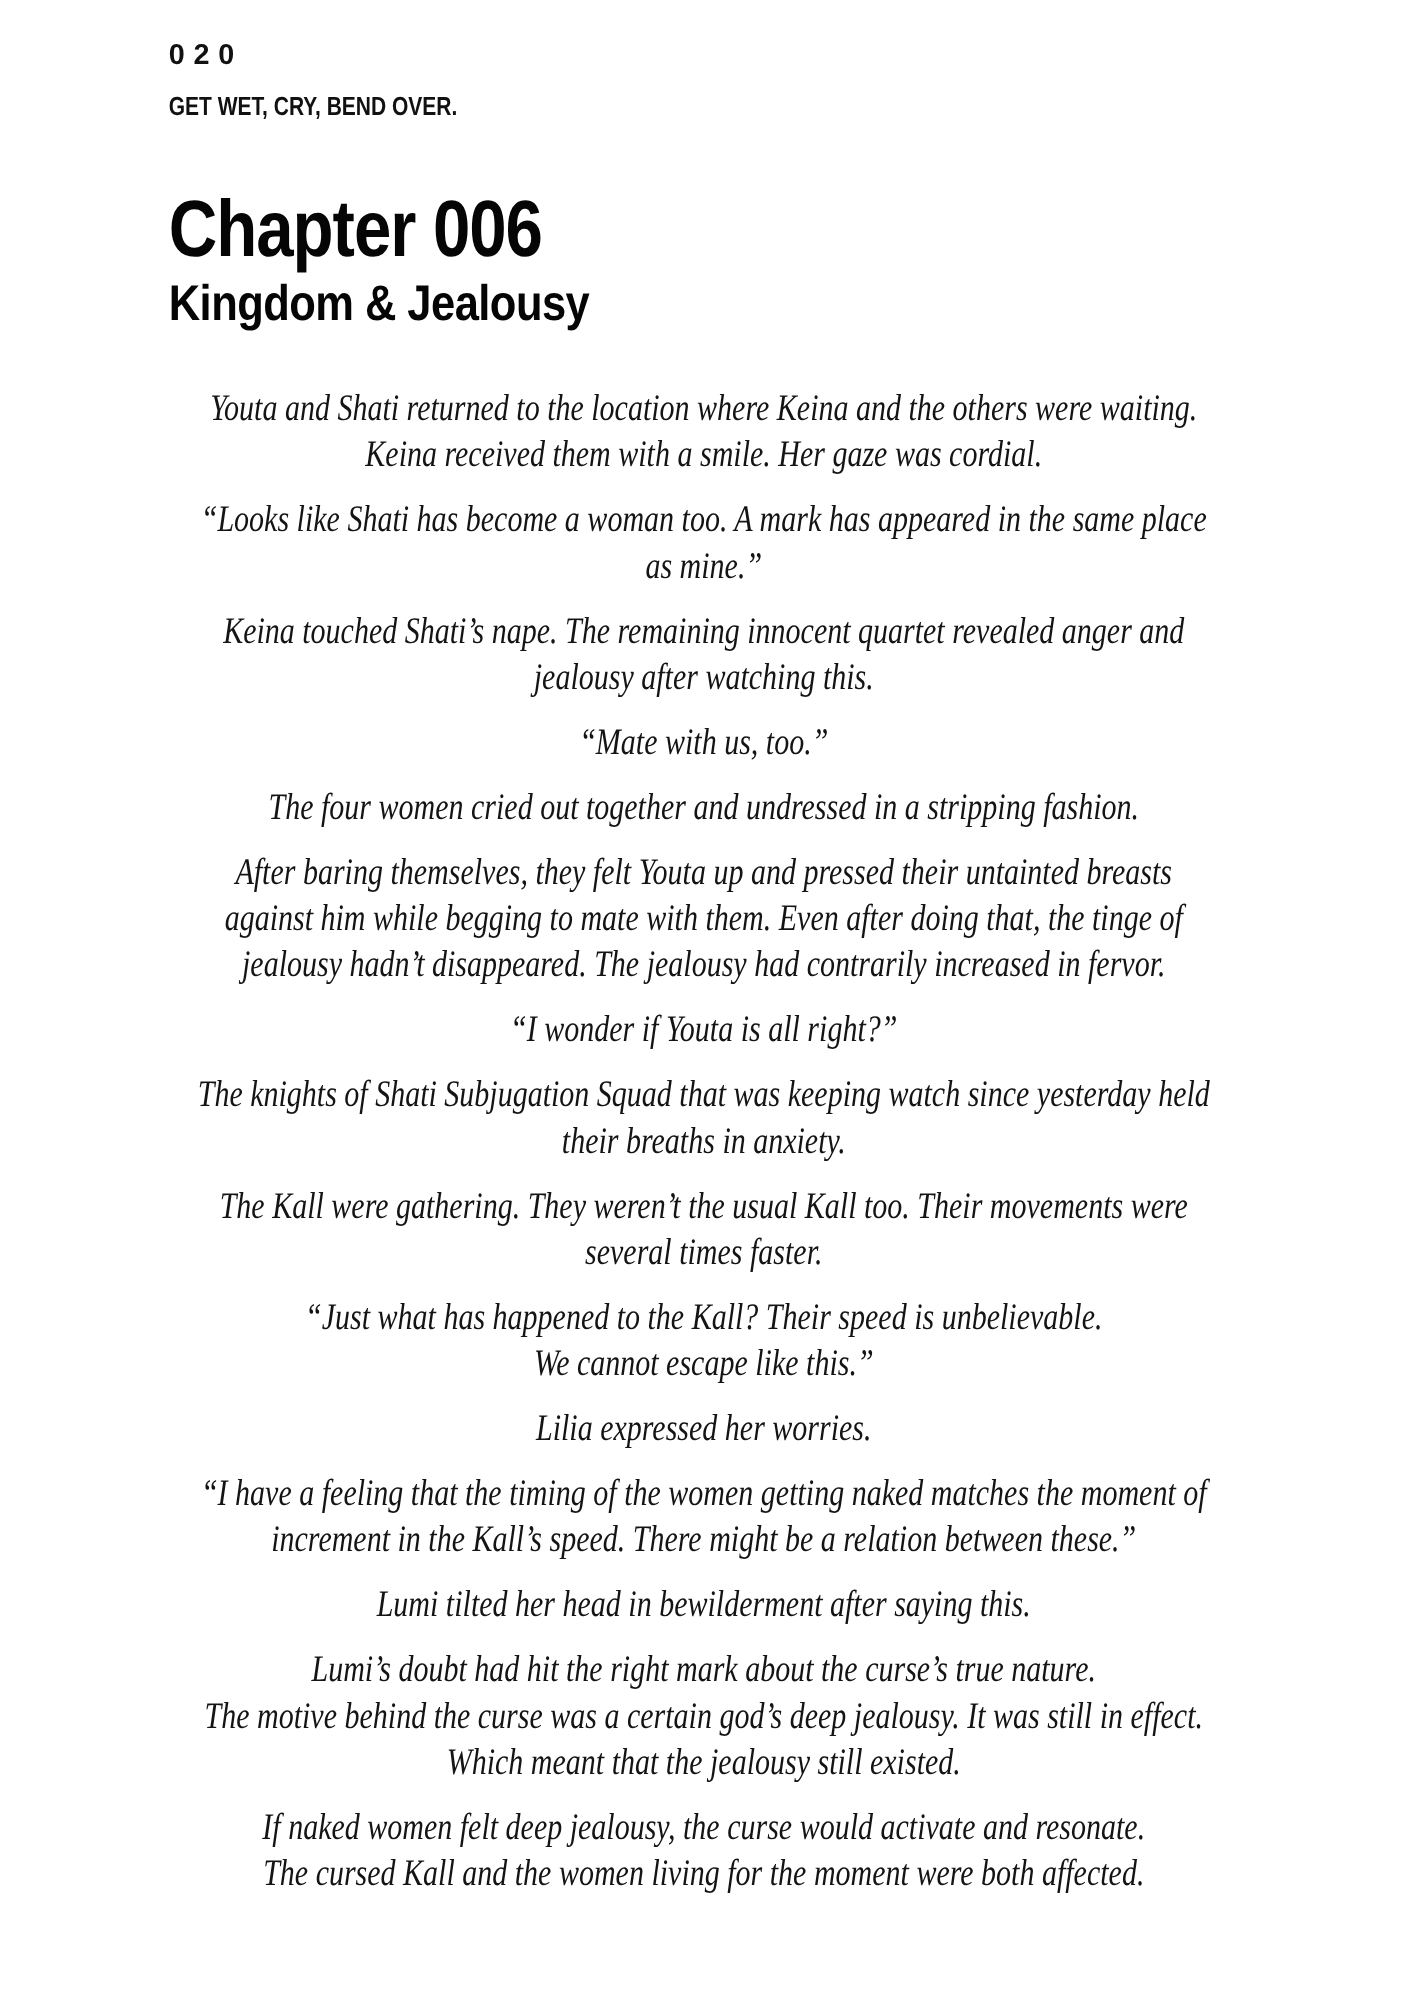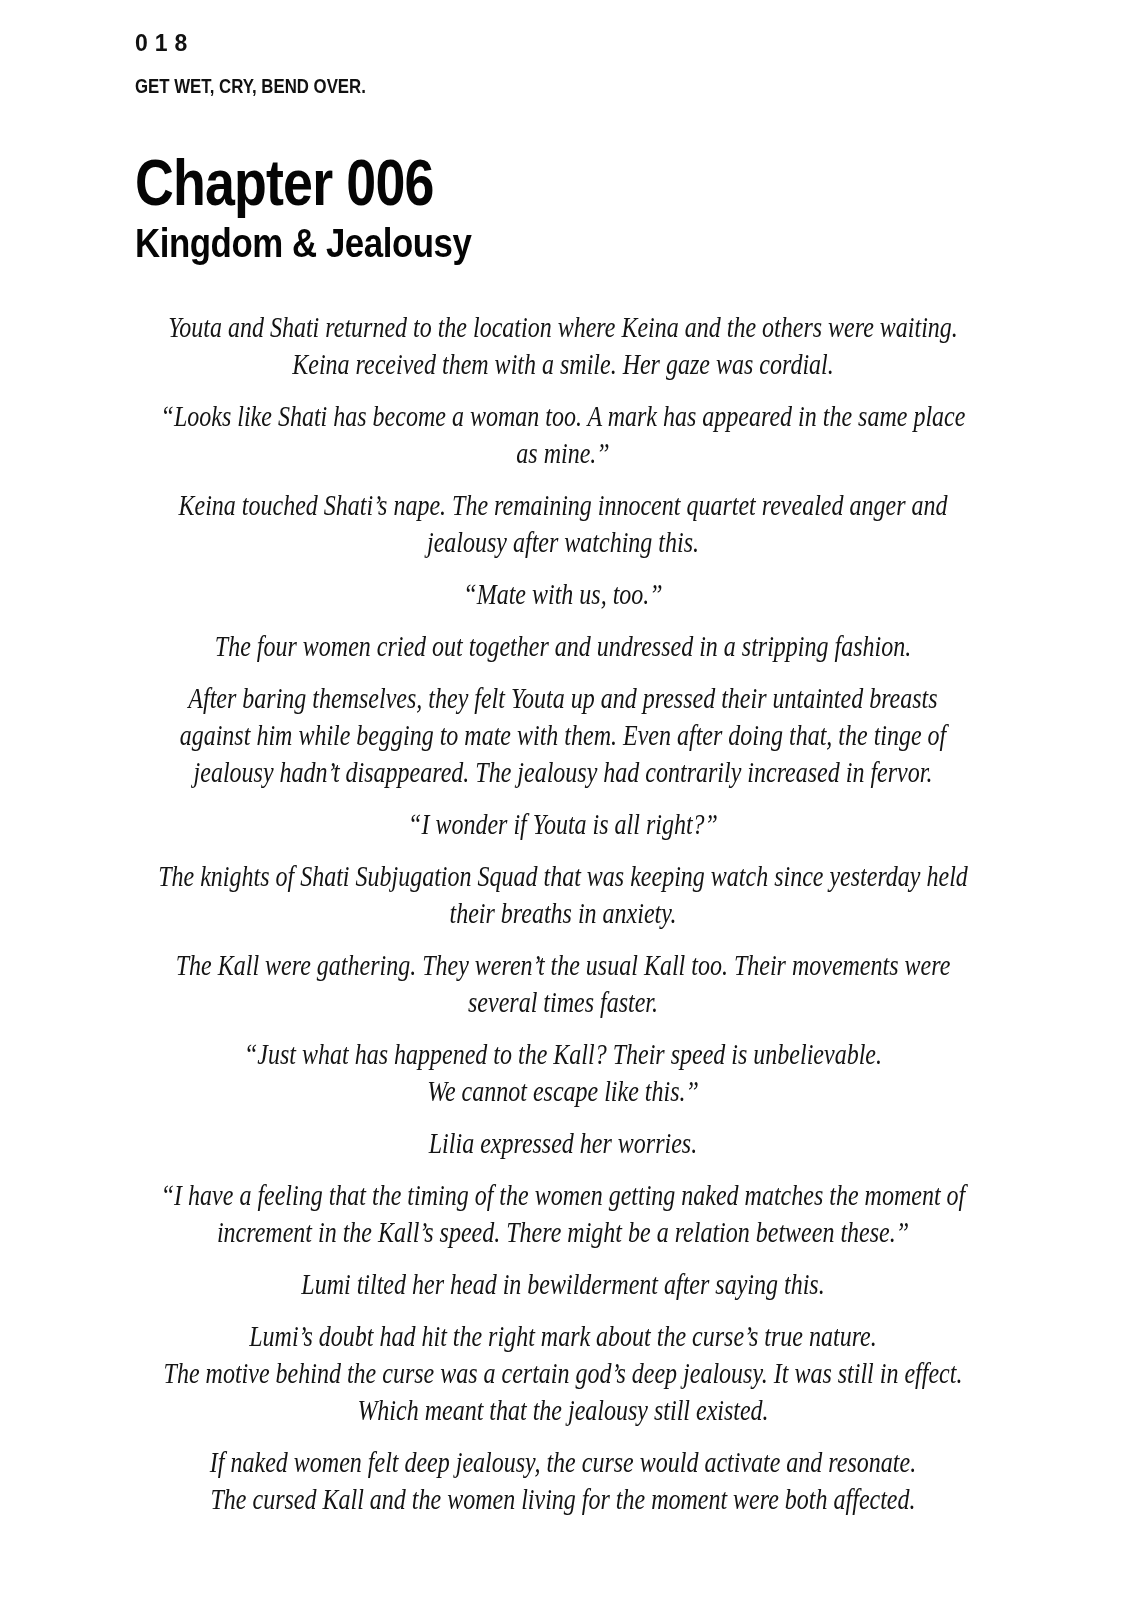"018" div.page-number { text: 018 -> 020 }
